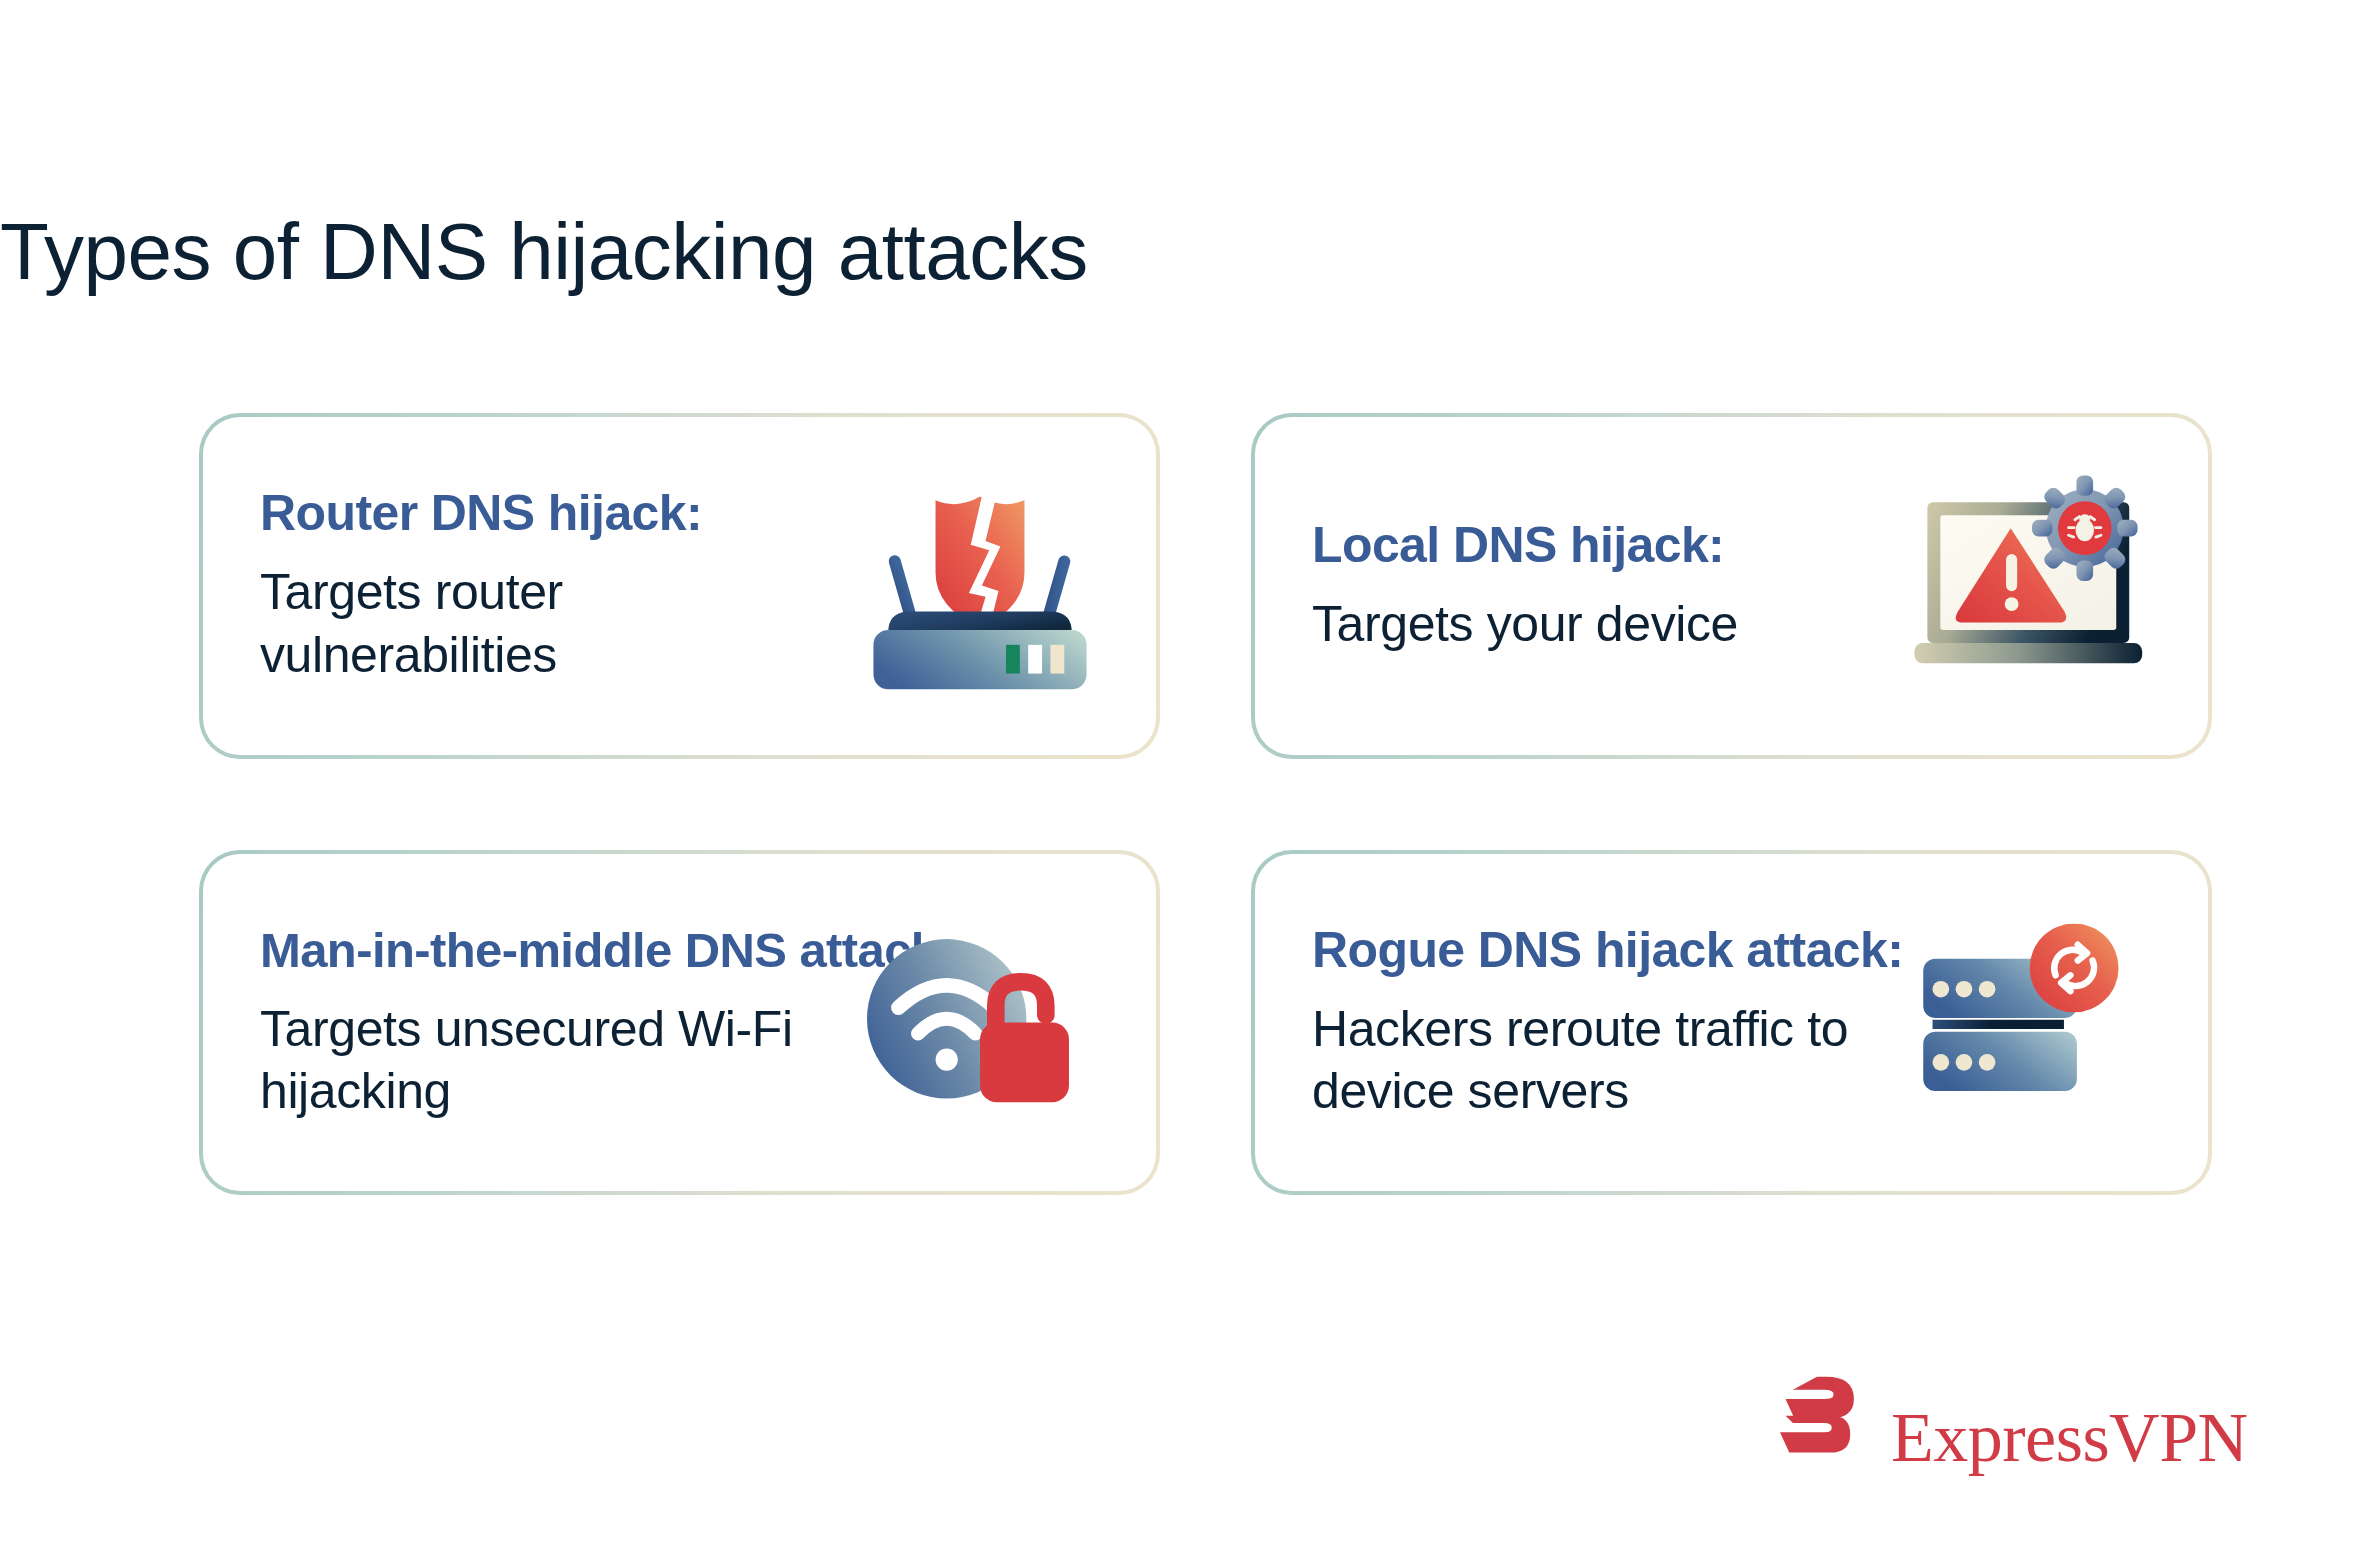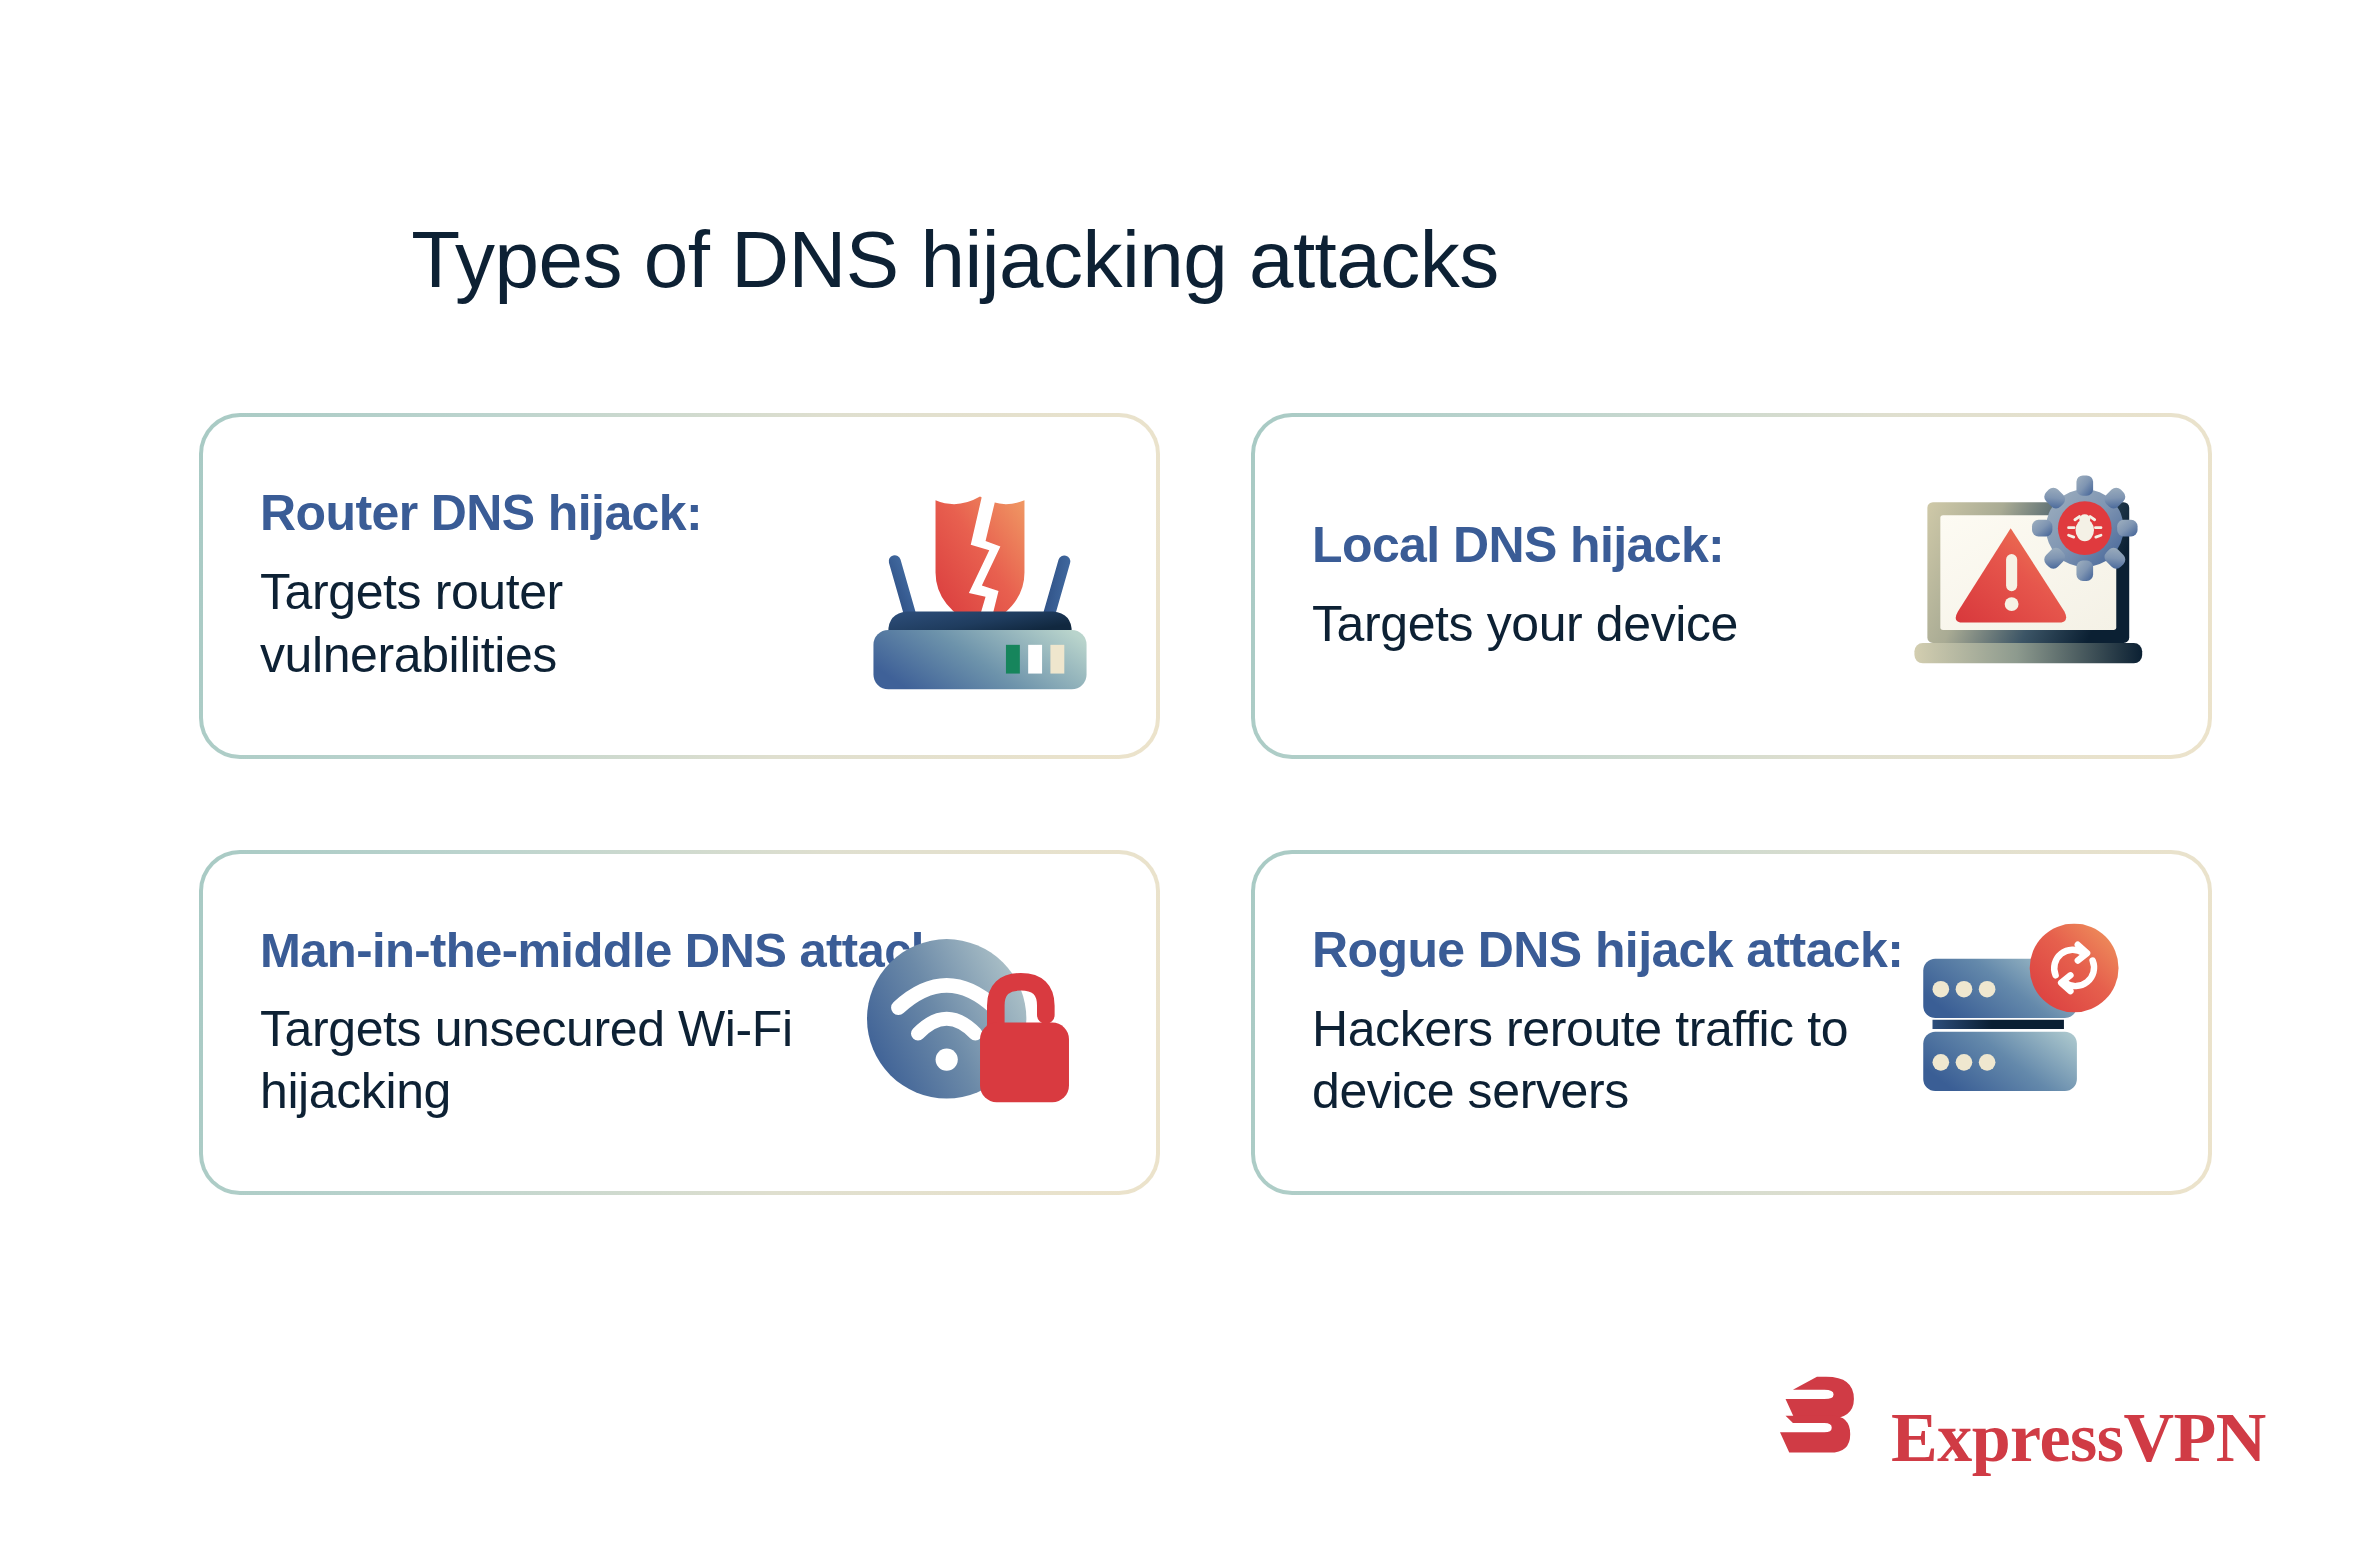"Types of DNS hijacking attacks" .page-title { text-align: center -> left; top: 164px -> 156px }
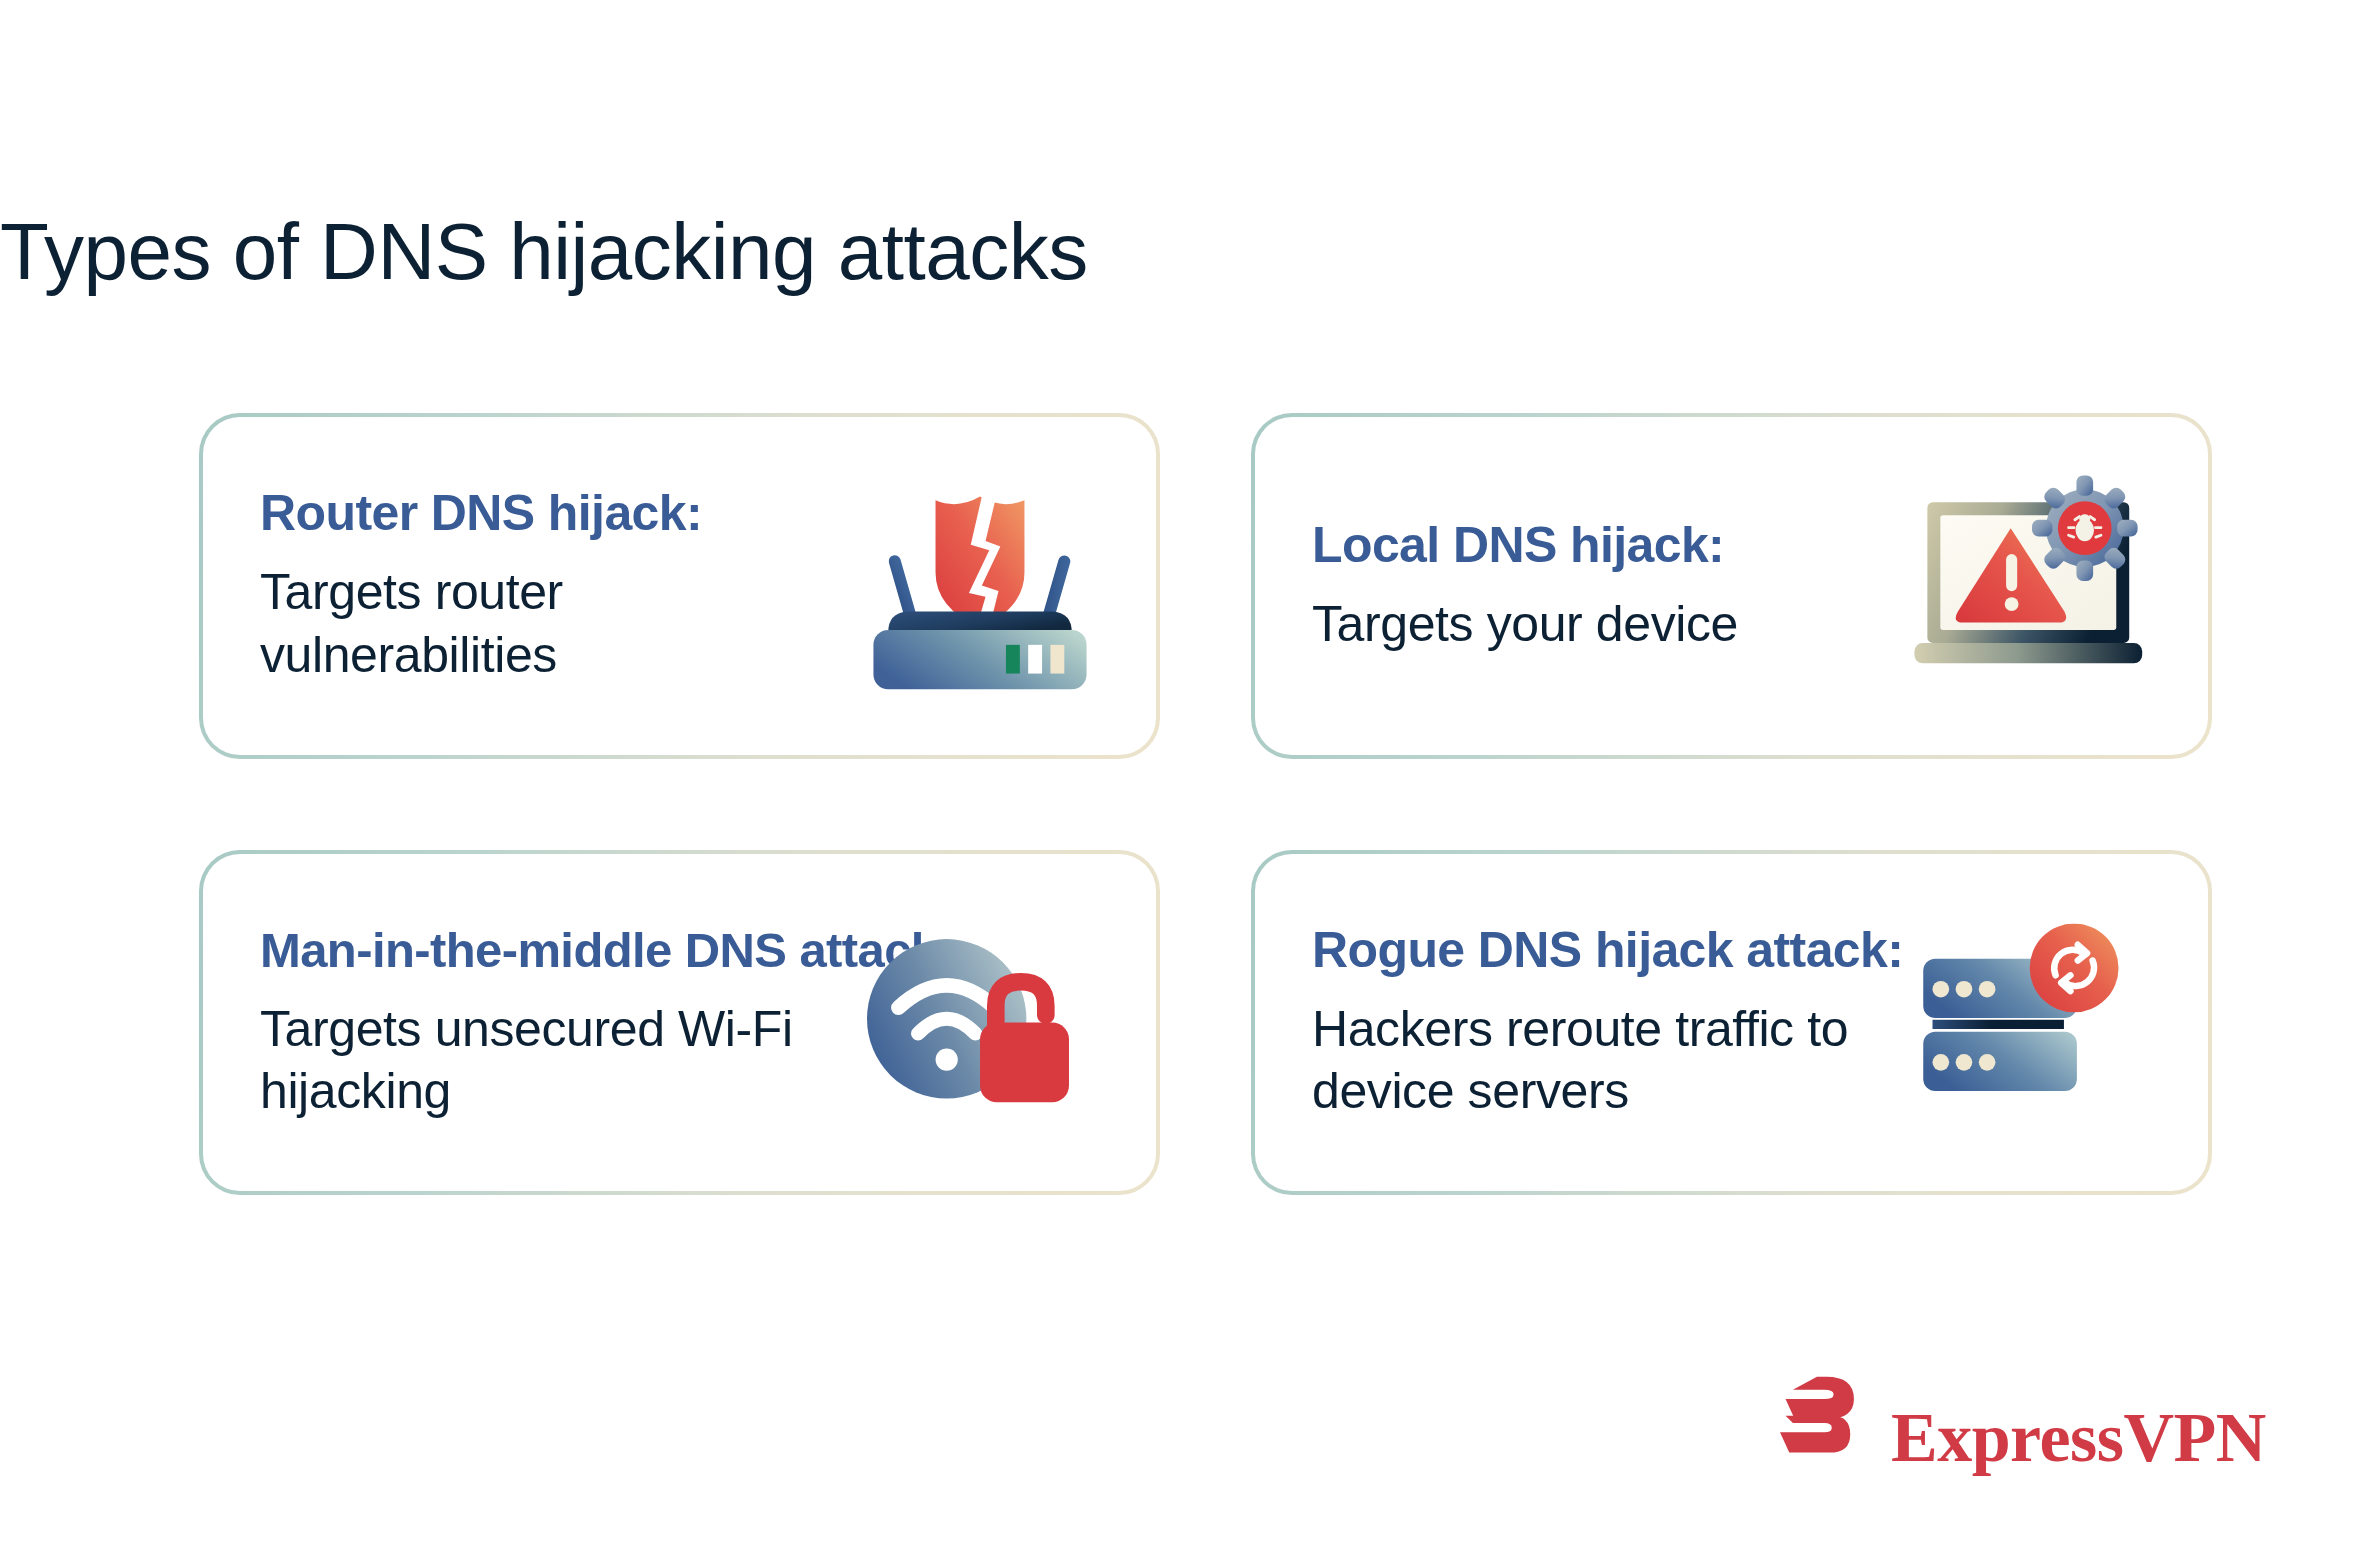"ExpressVPN" .brand-name { font-weight: 700 -> 400 }
